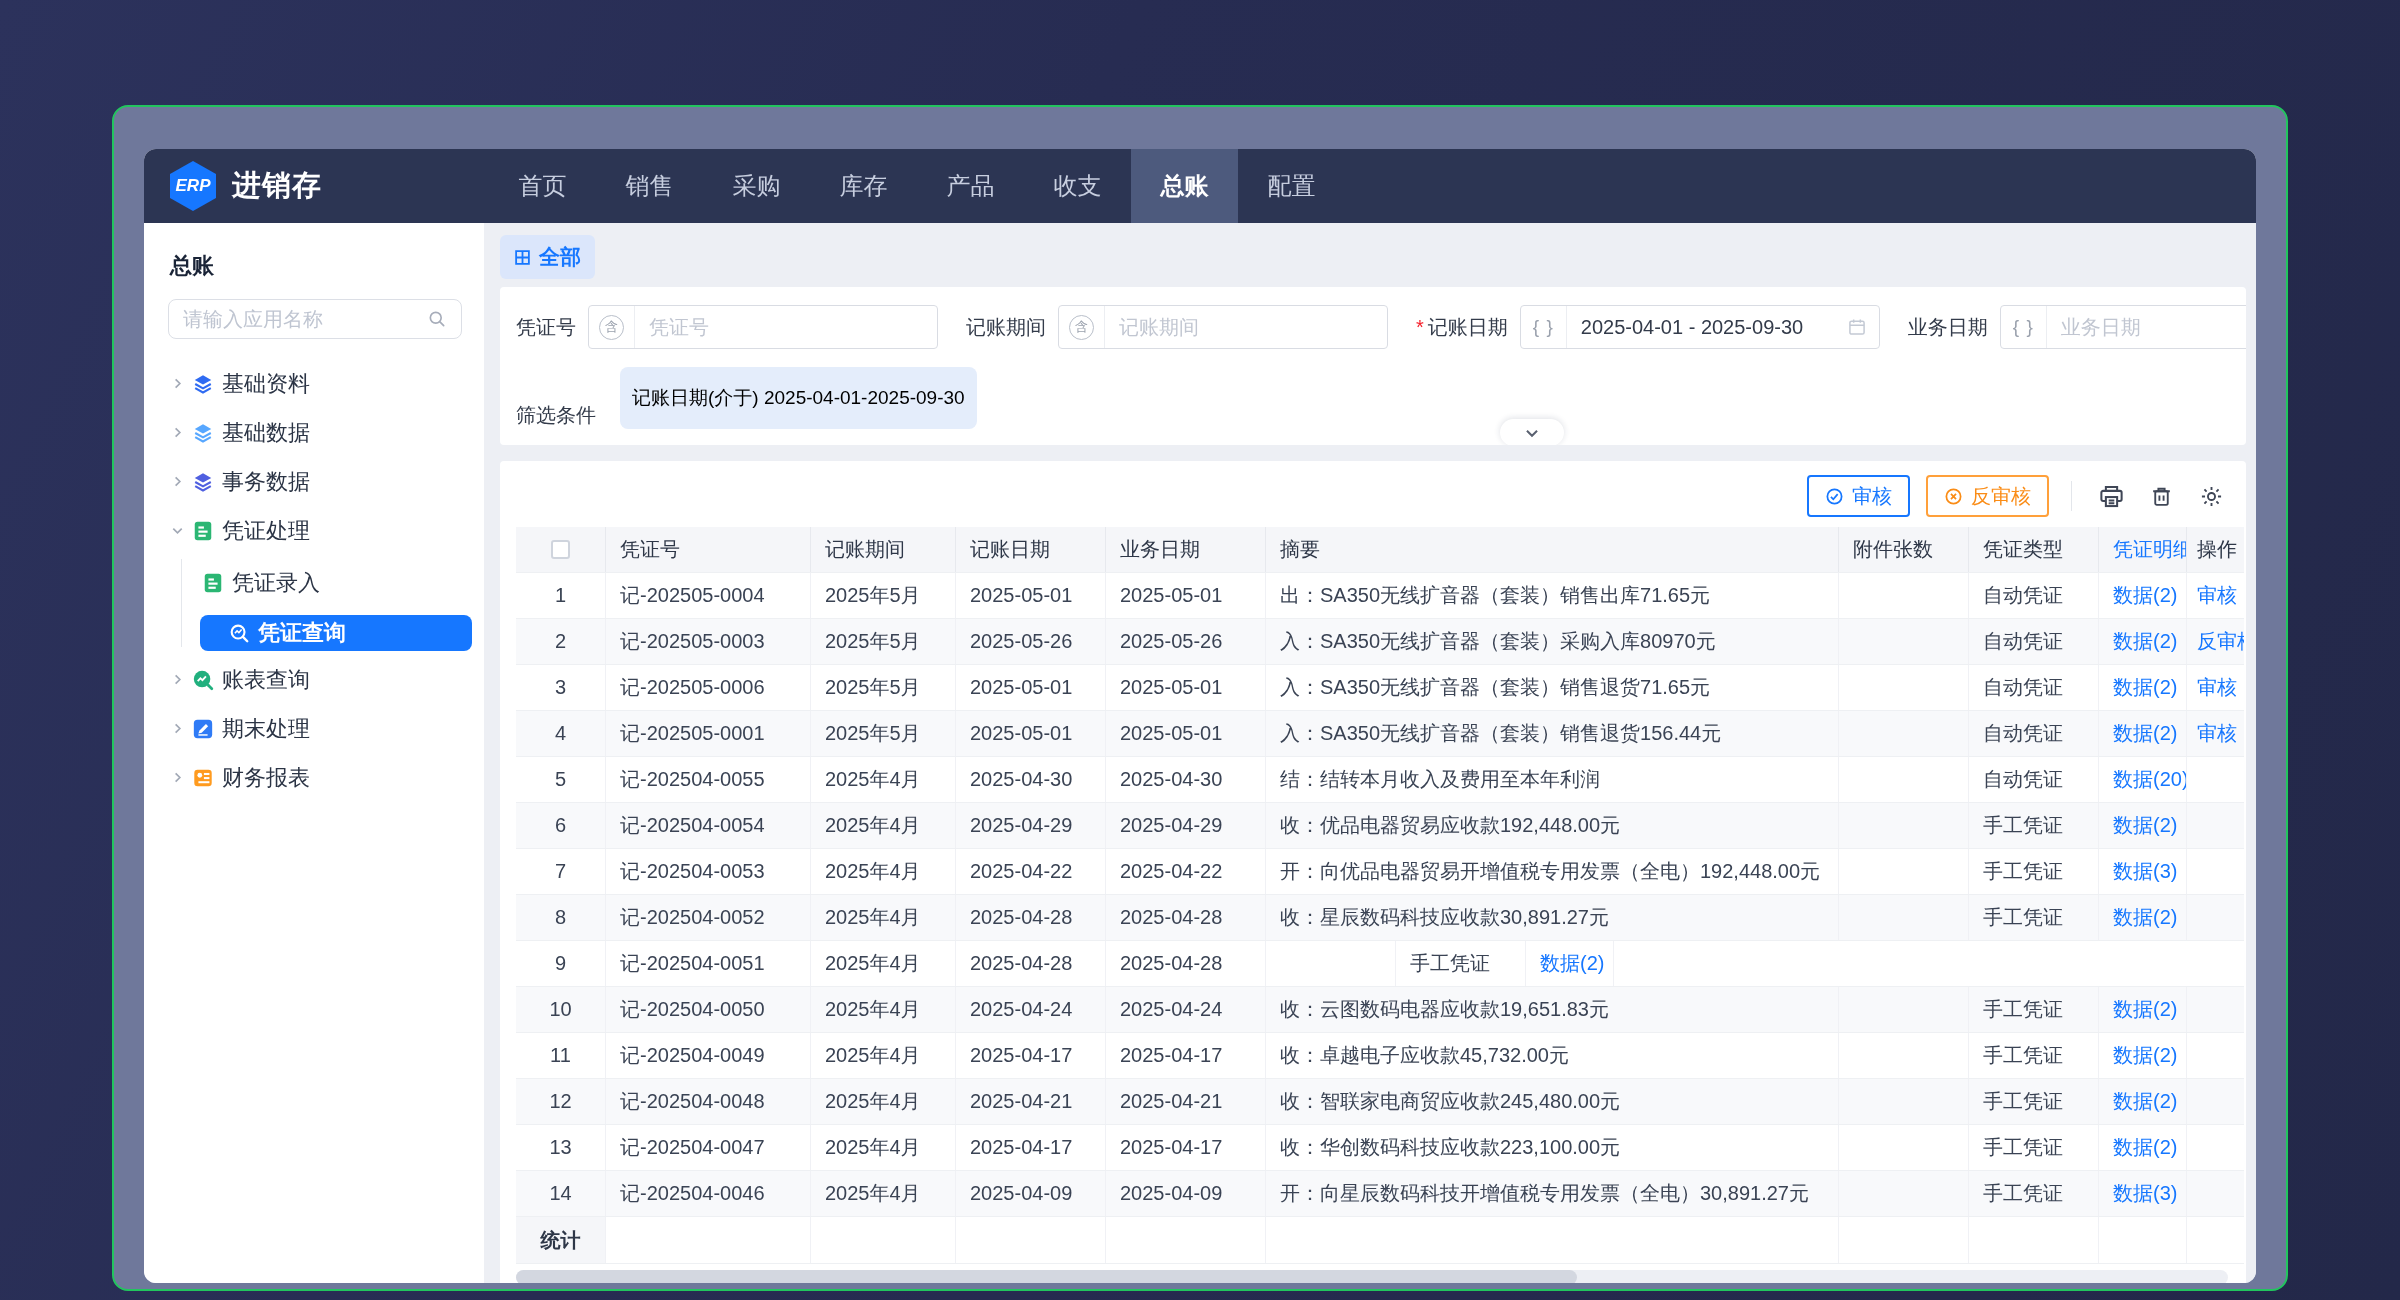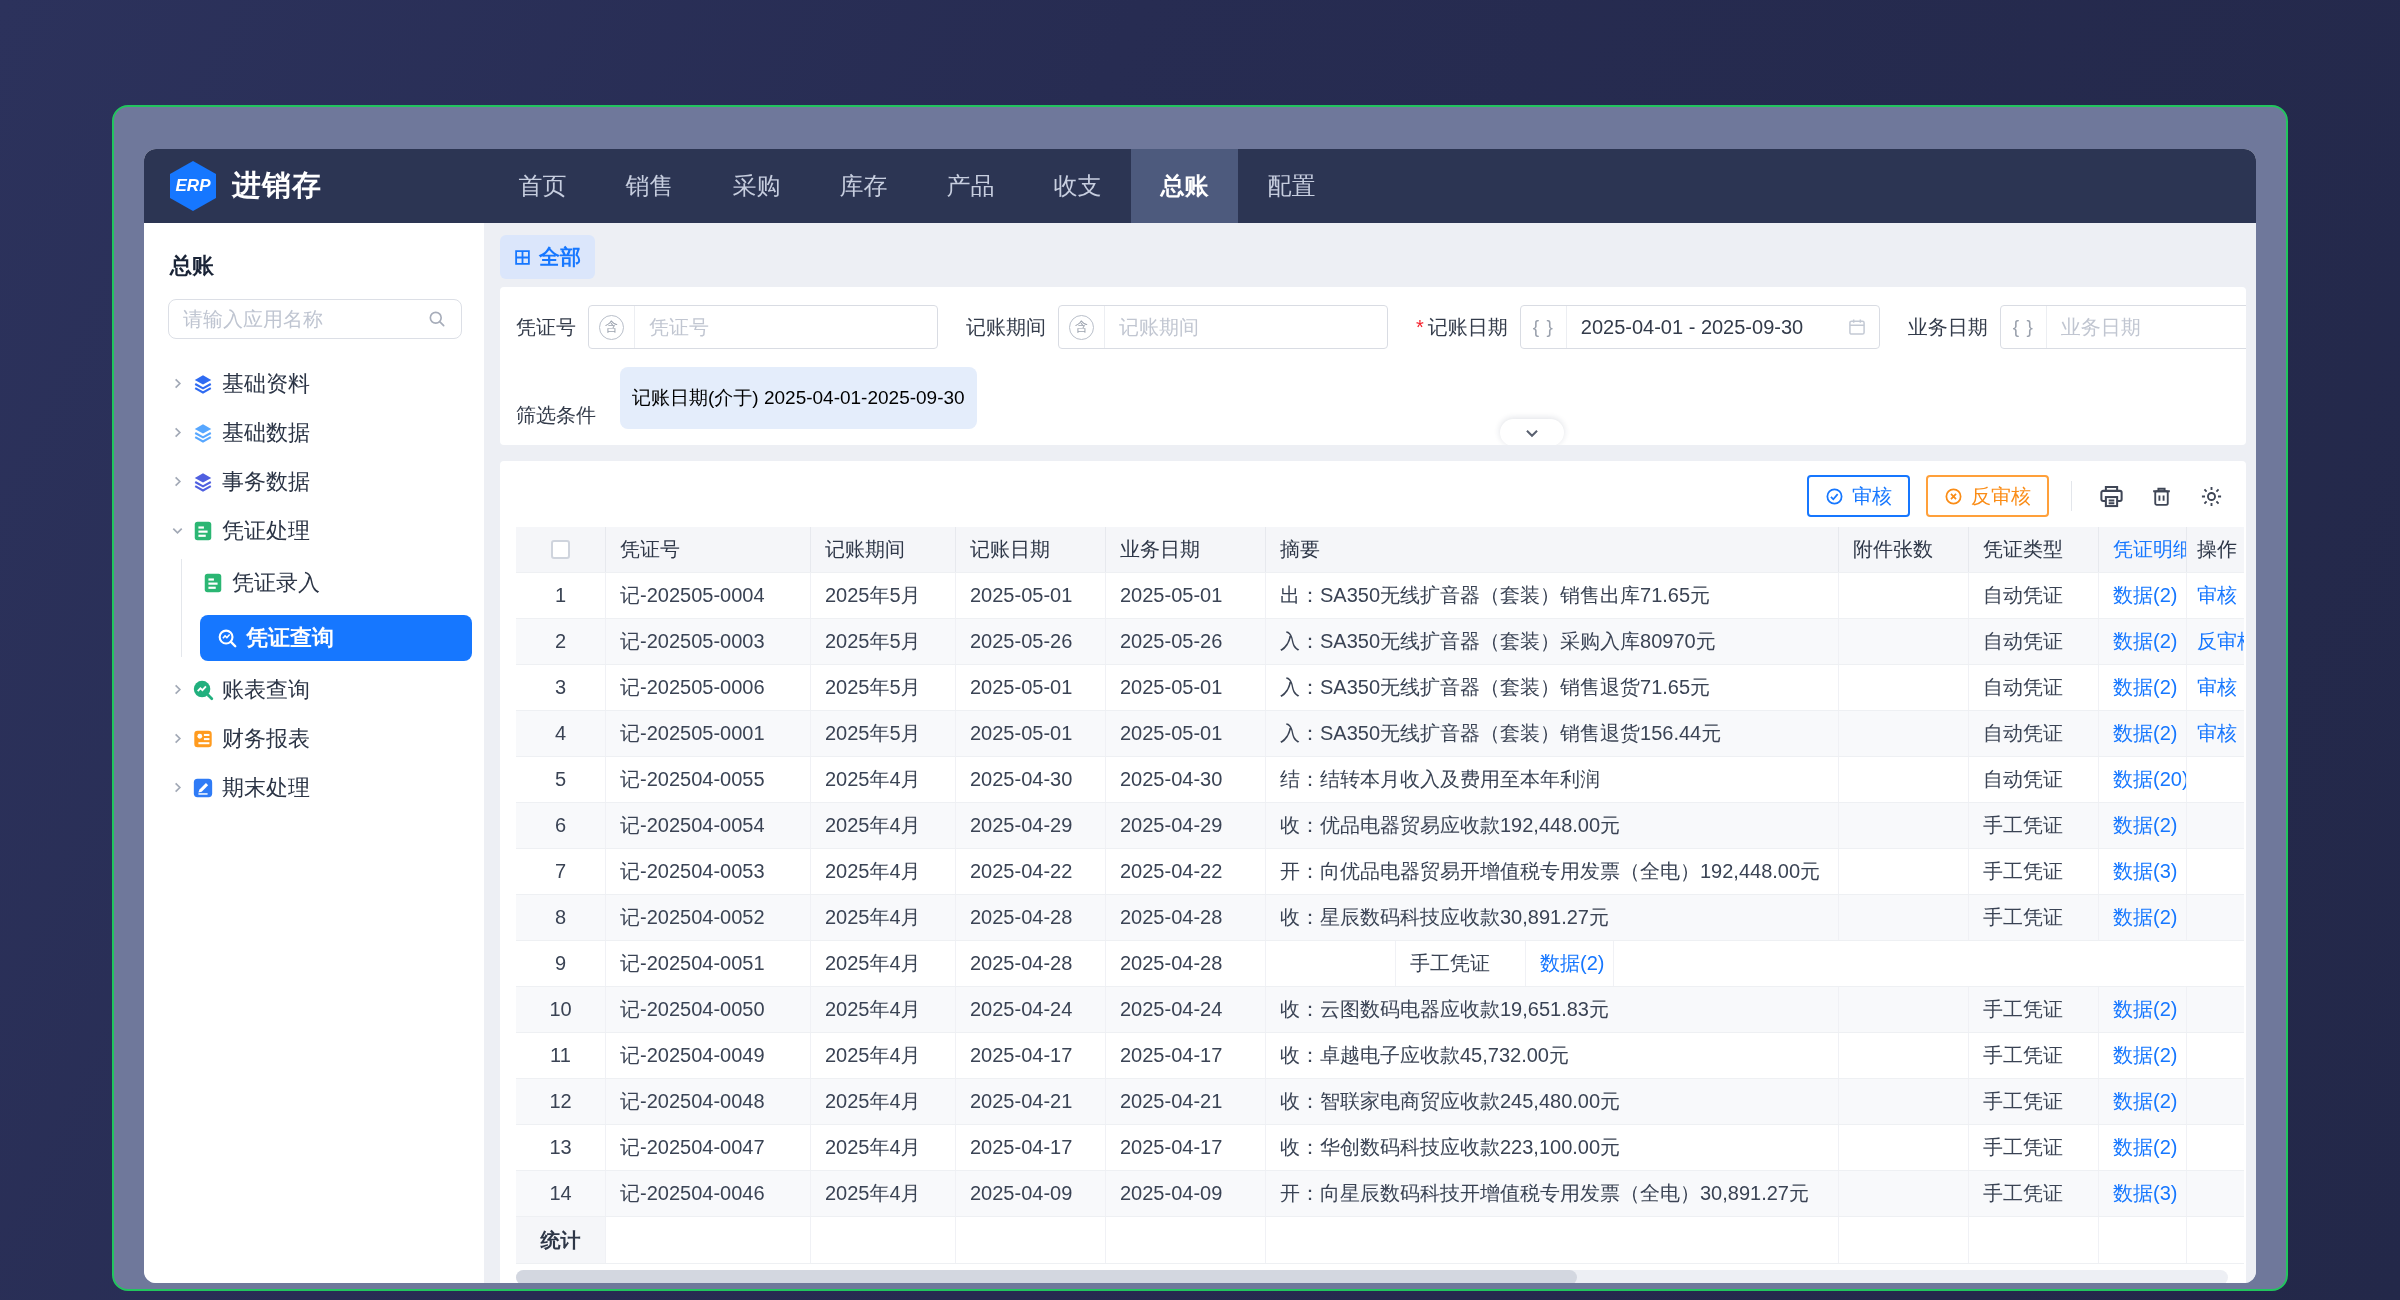"凭证查询" .sb-child.selected { height: 46px -> 36px; padding-left: 16px -> 28px }
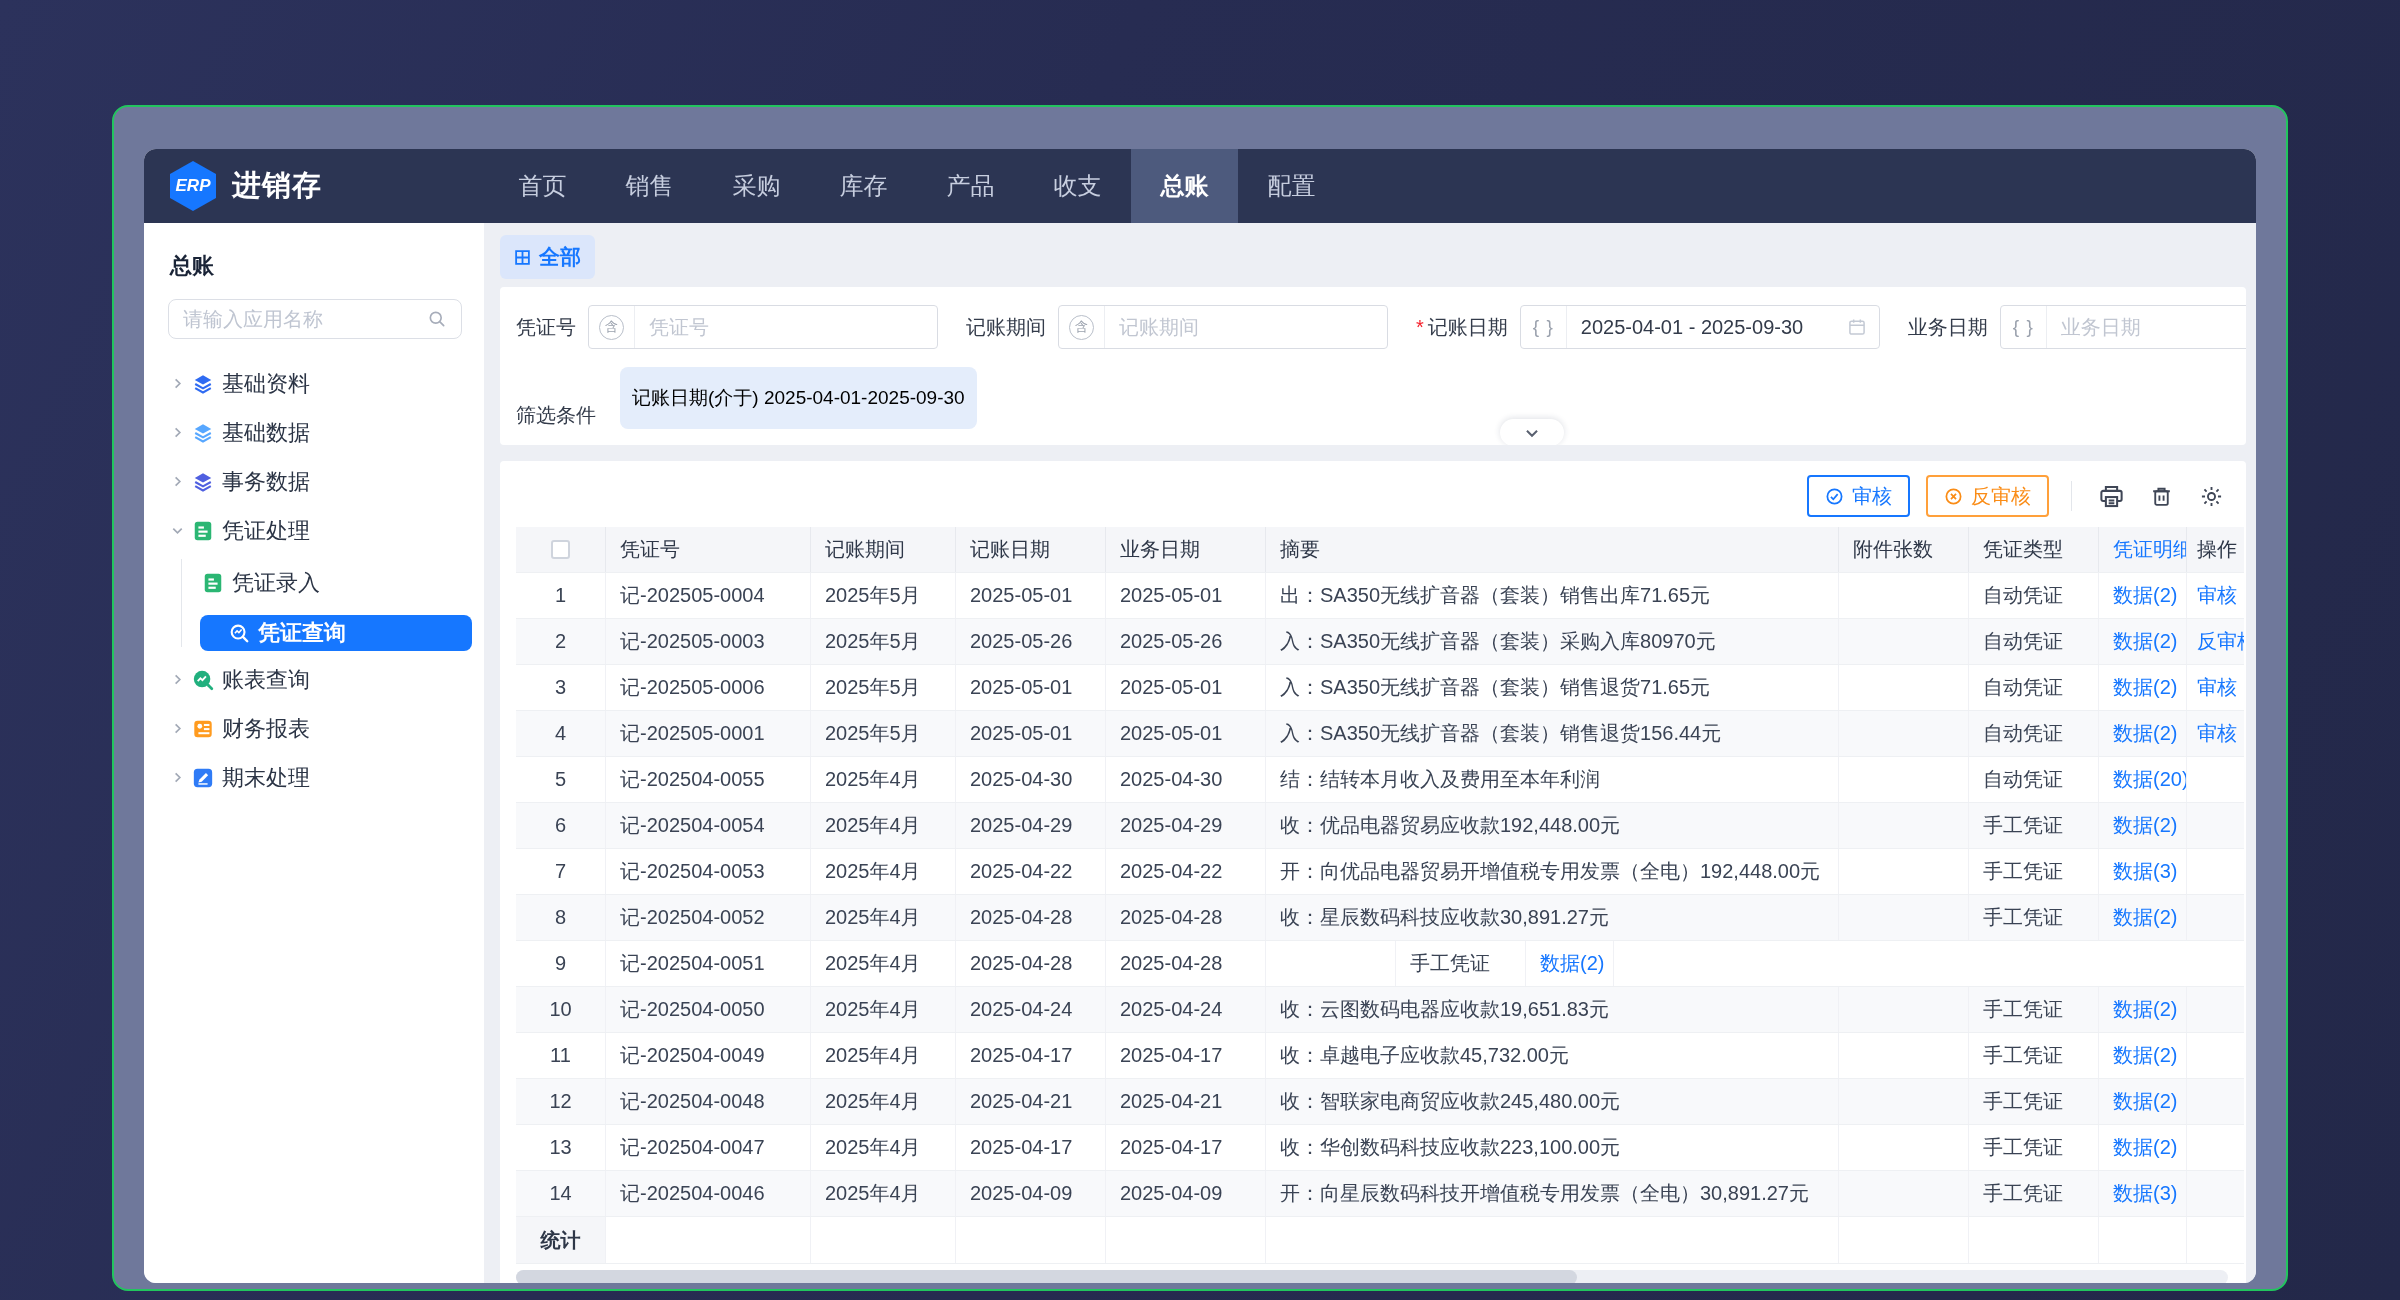"财务报表" div.sb-item { order: before "期末处理" -> after "期末处理" }
